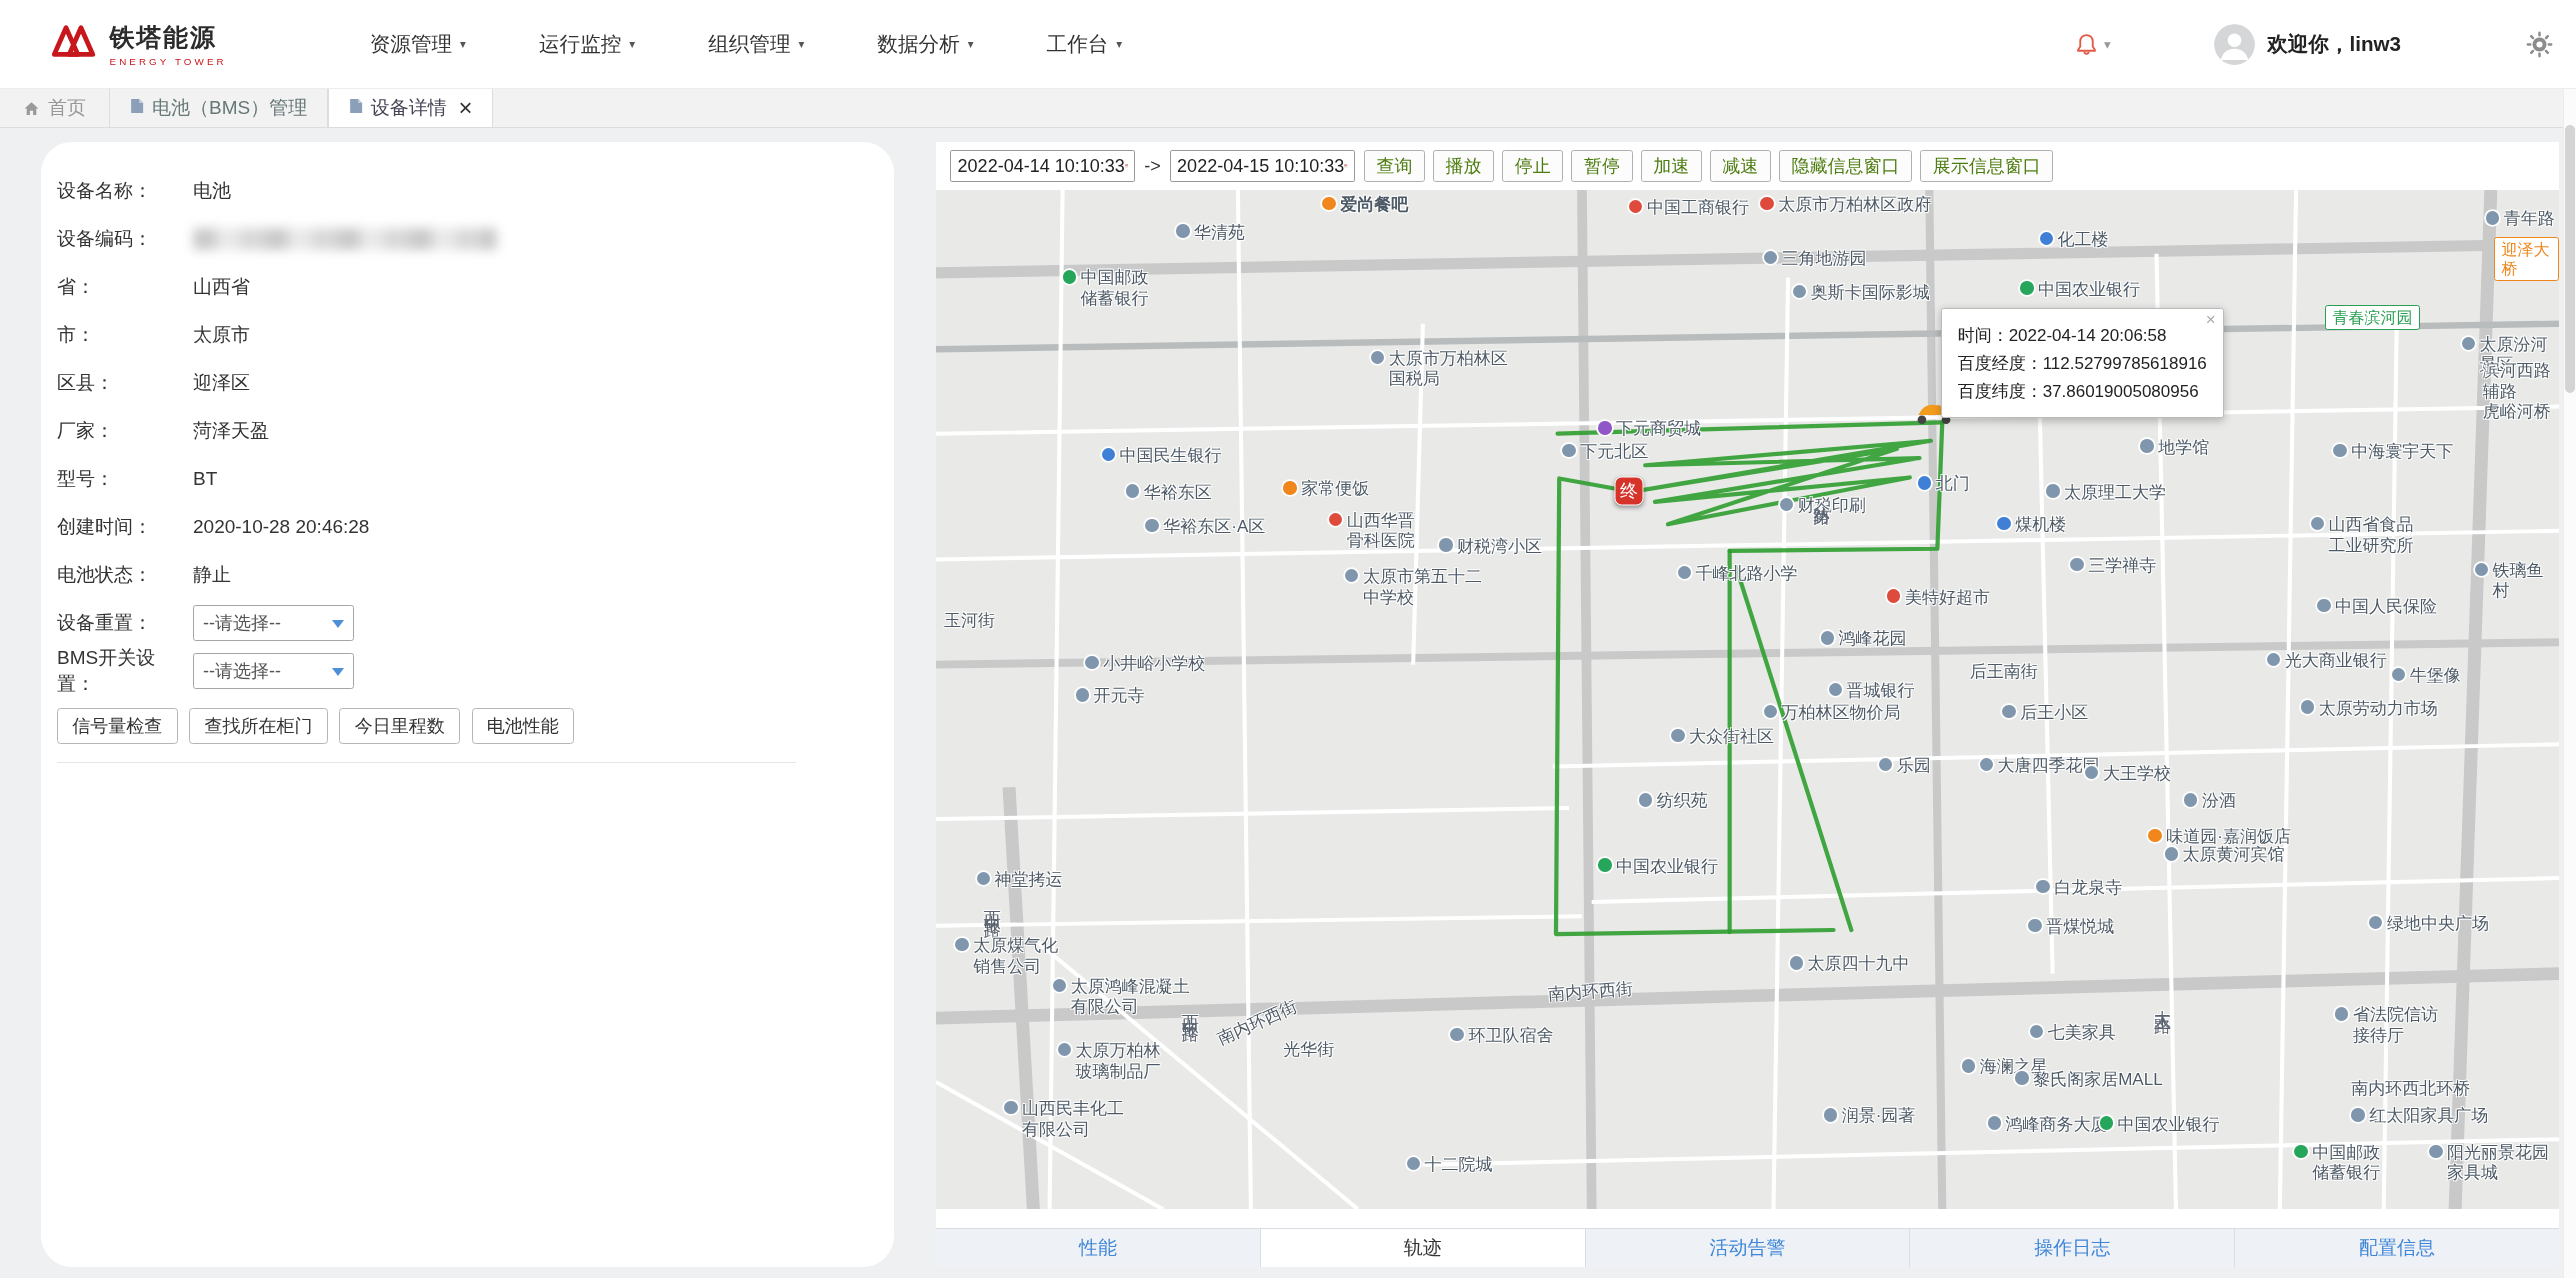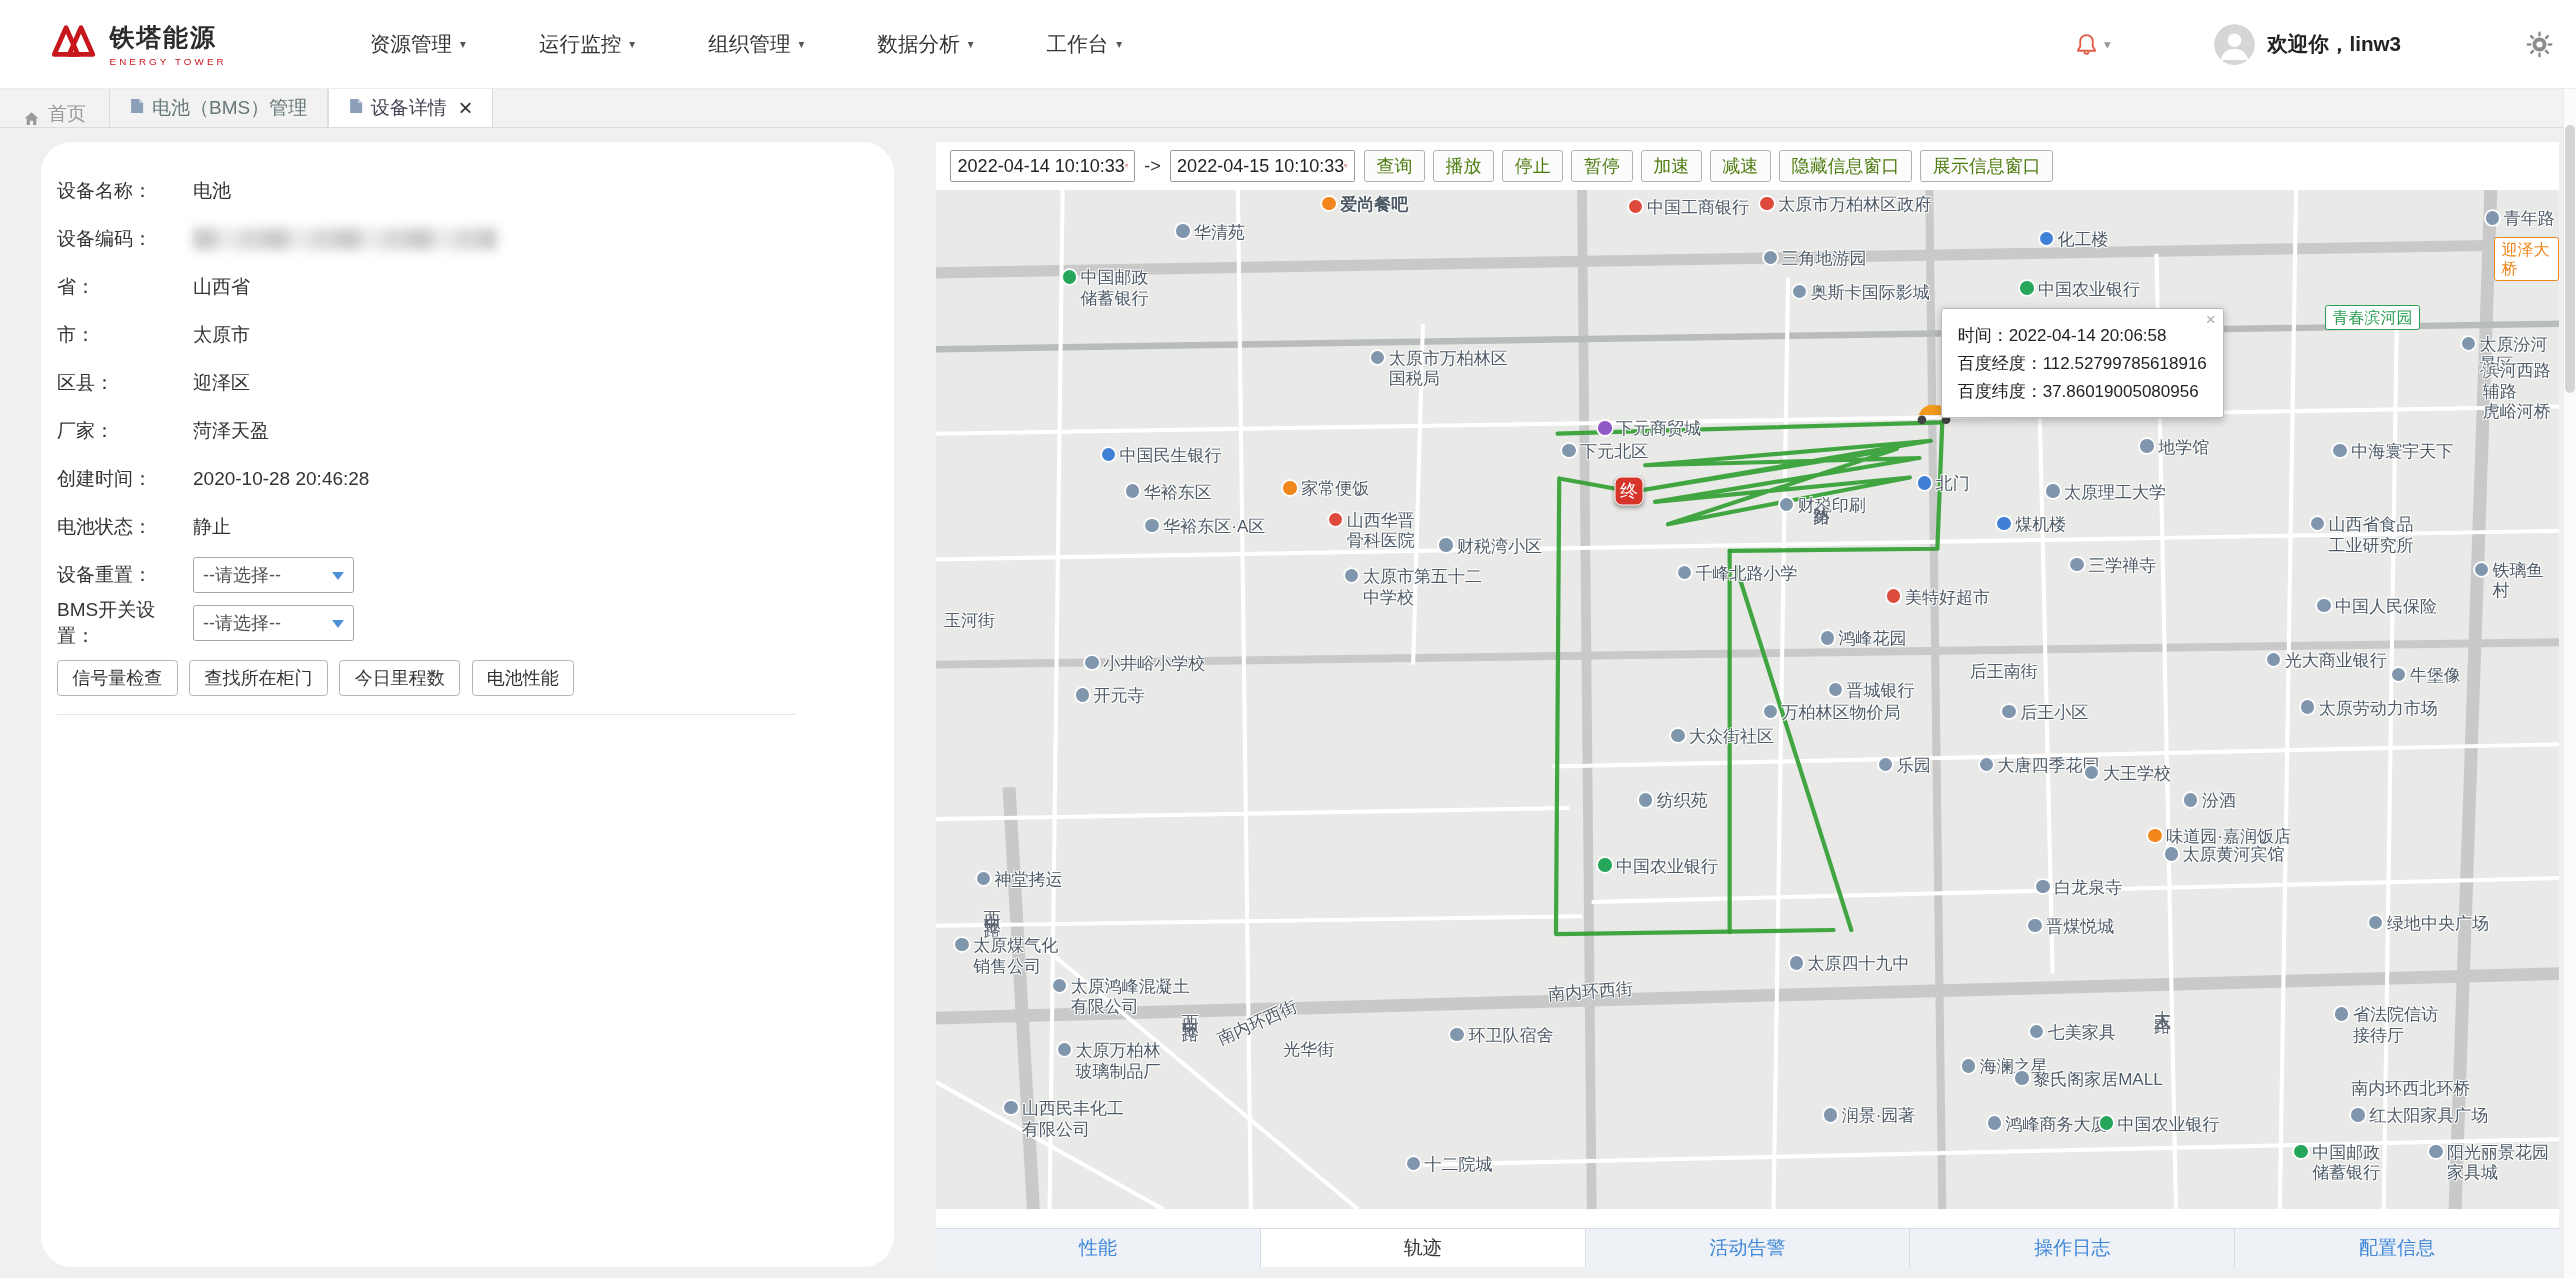"首页" .home-tab { align-items: flex-end -> center }
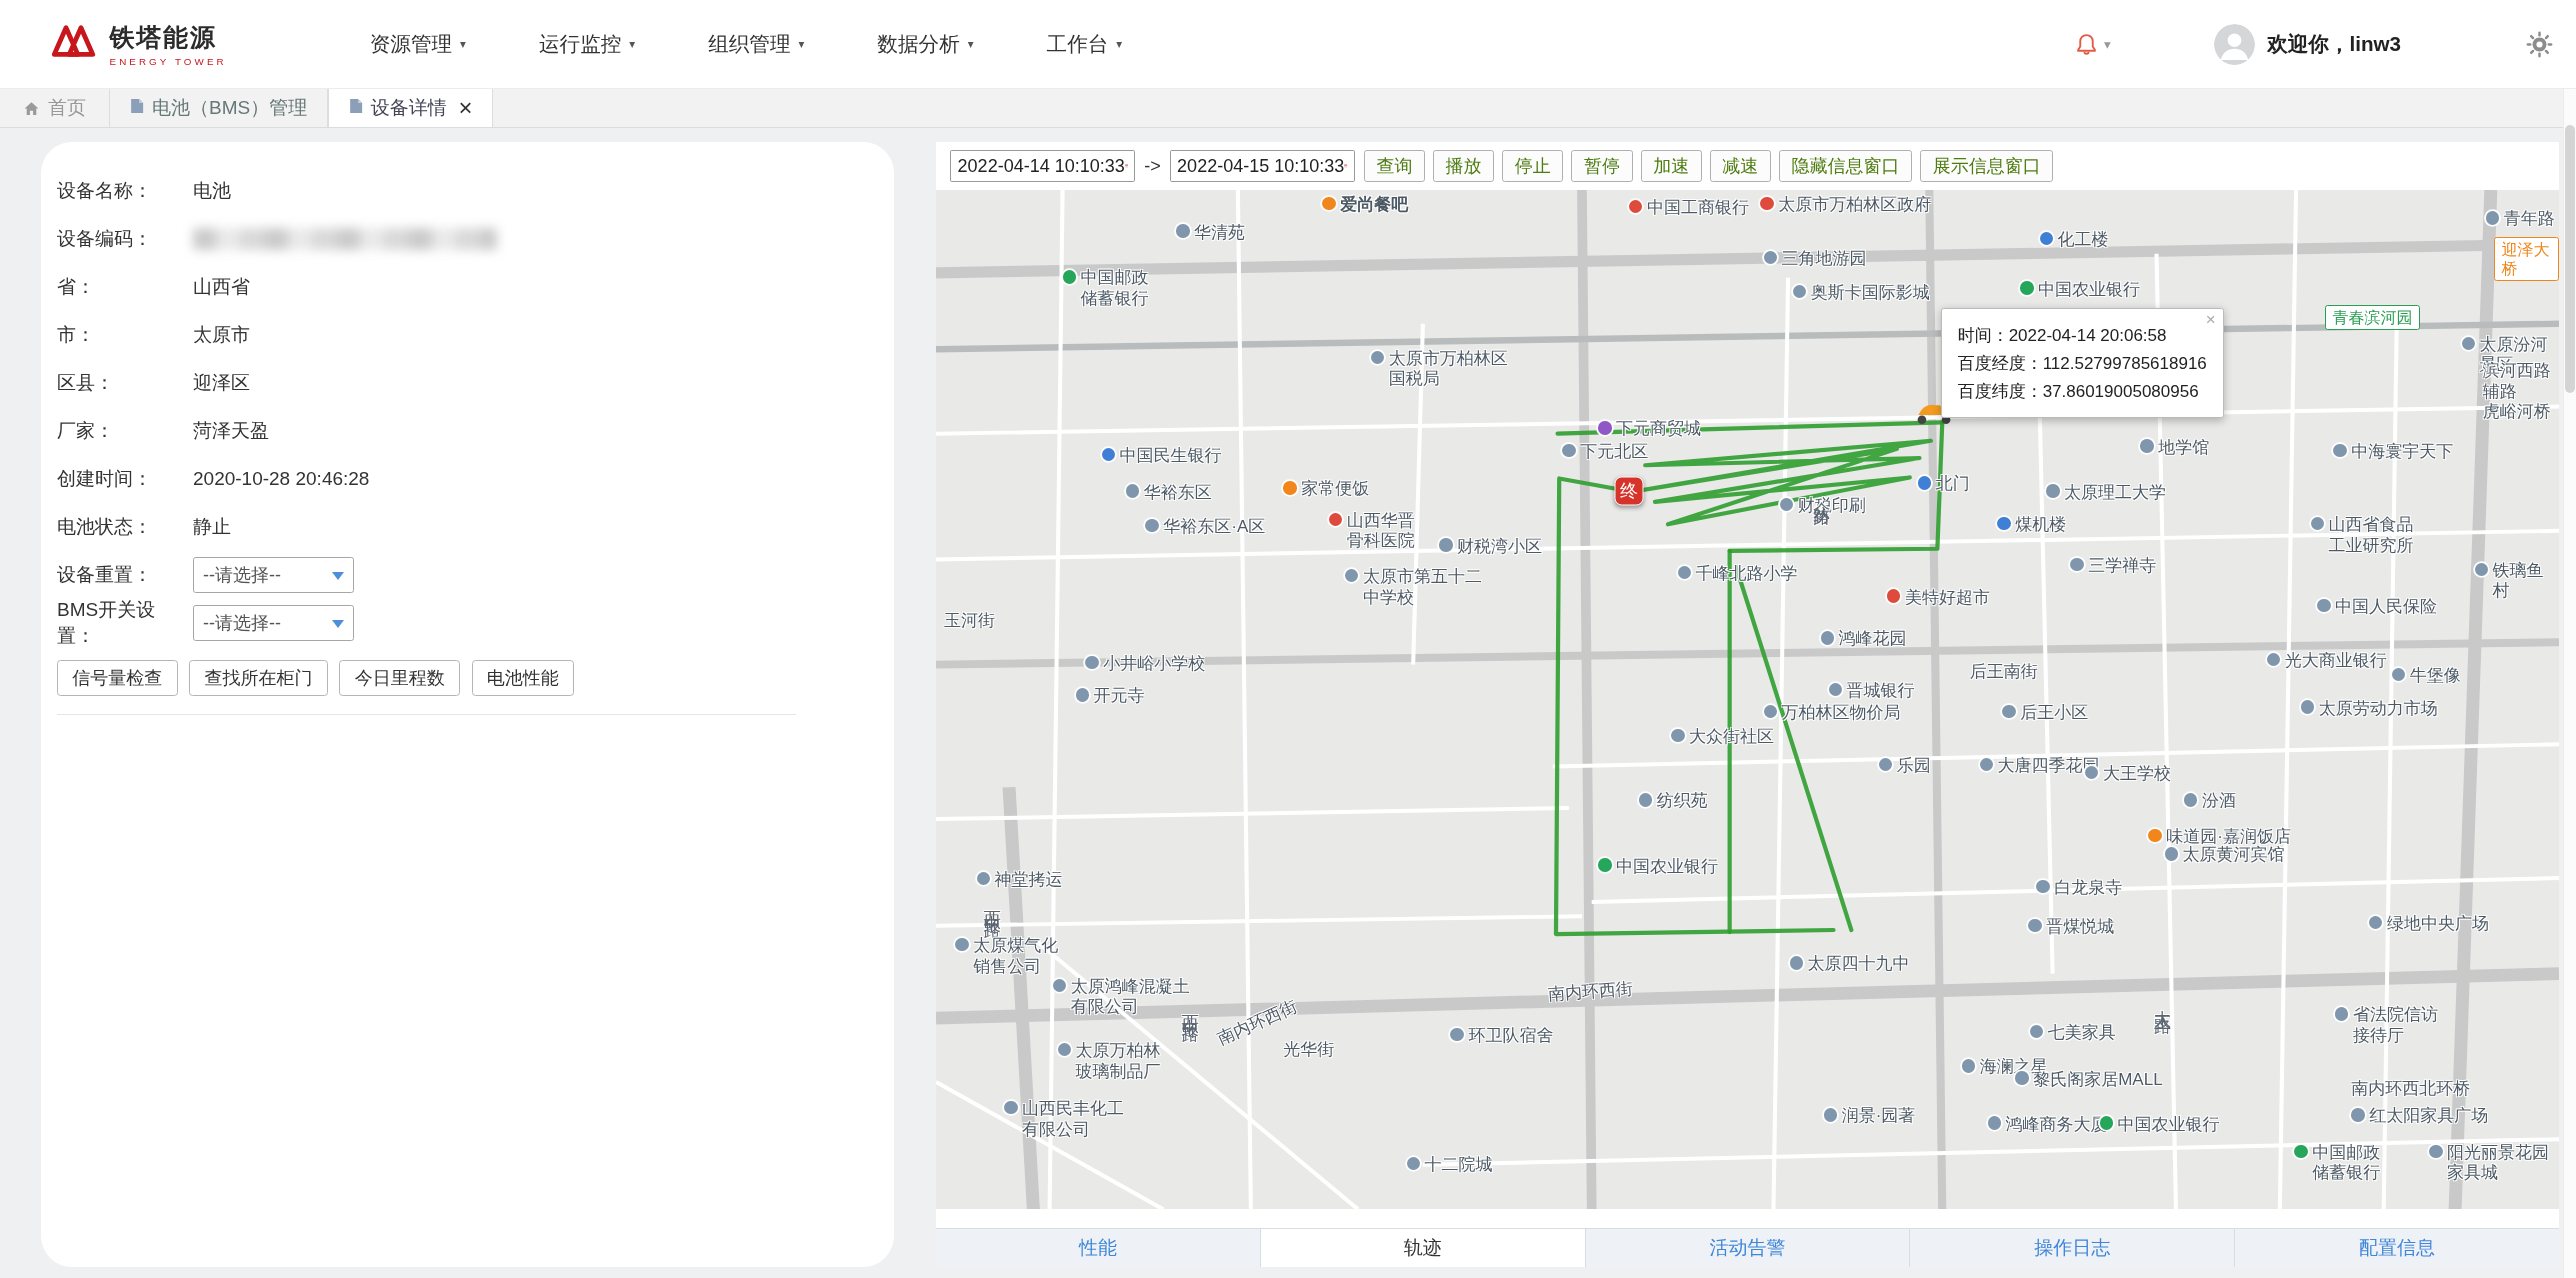"型号：" div.row { html: none -> <div> <span>型号：</span> <span>BT</span> </div> }
